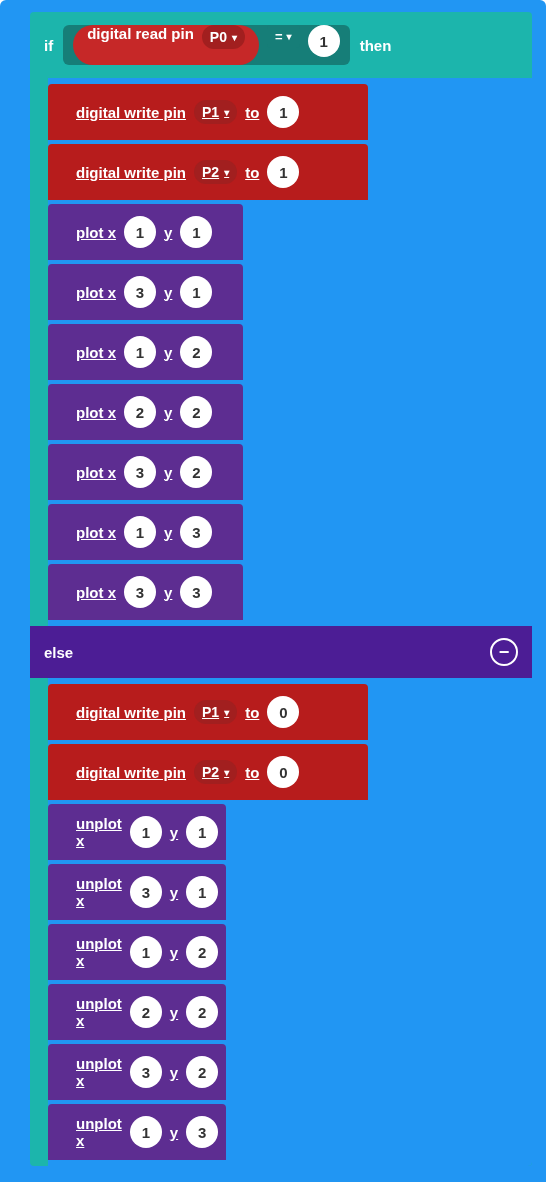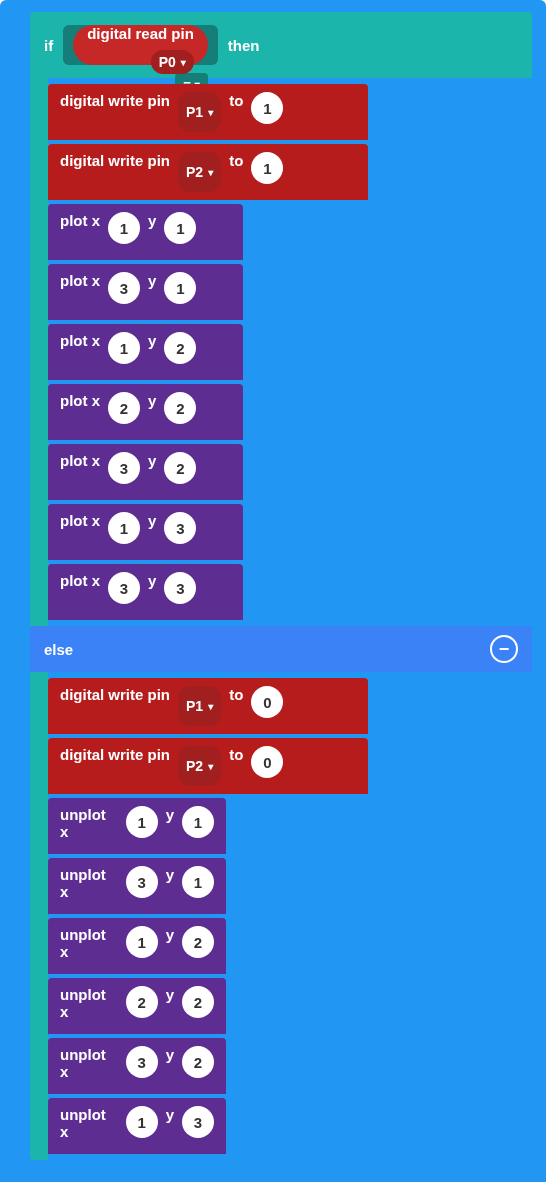"digital read pin" .hex { align-items: flex-end -> flex-start; flex-direction: column -> none }
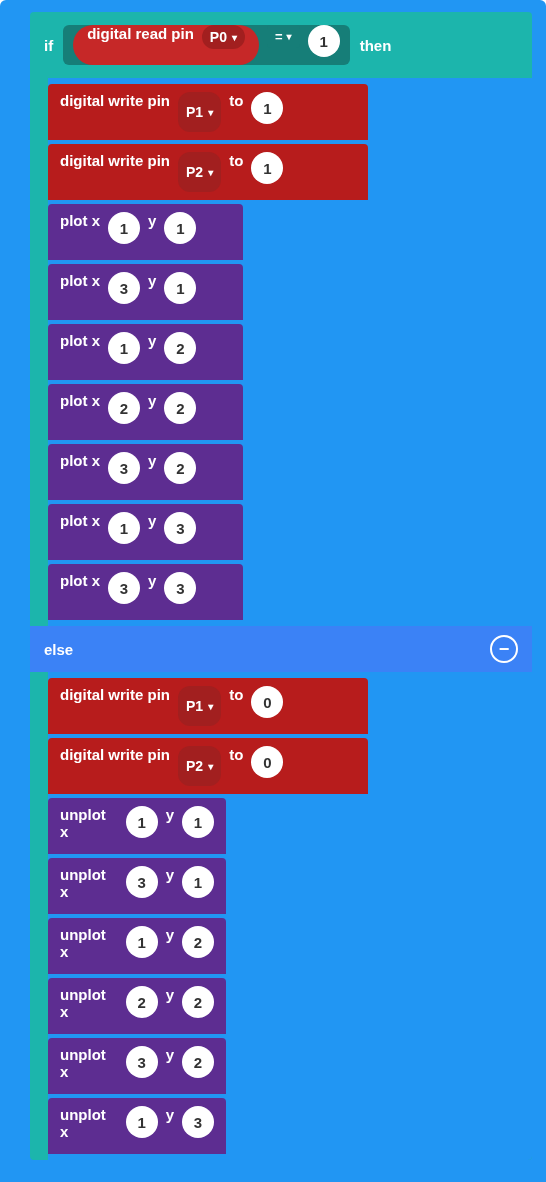"digital write pin" .stack-block { align-items: none -> center; padding: 8px 12px -> 8px 28px; text-decoration: none -> underline }
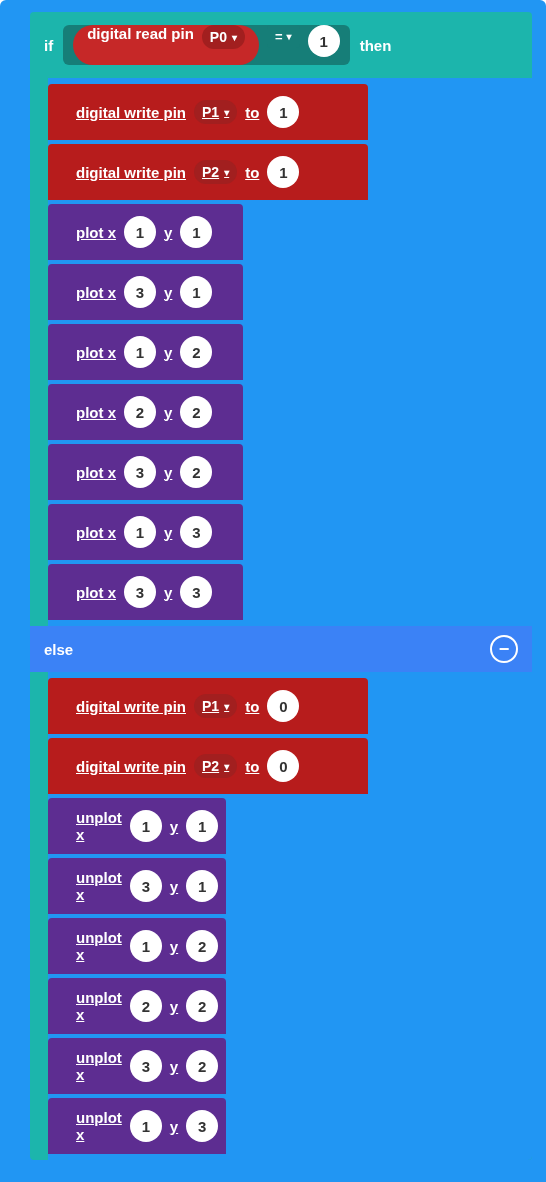"else" .else-row { background: #3b82f6 -> #4c1d95; height: 46px -> 52px }
